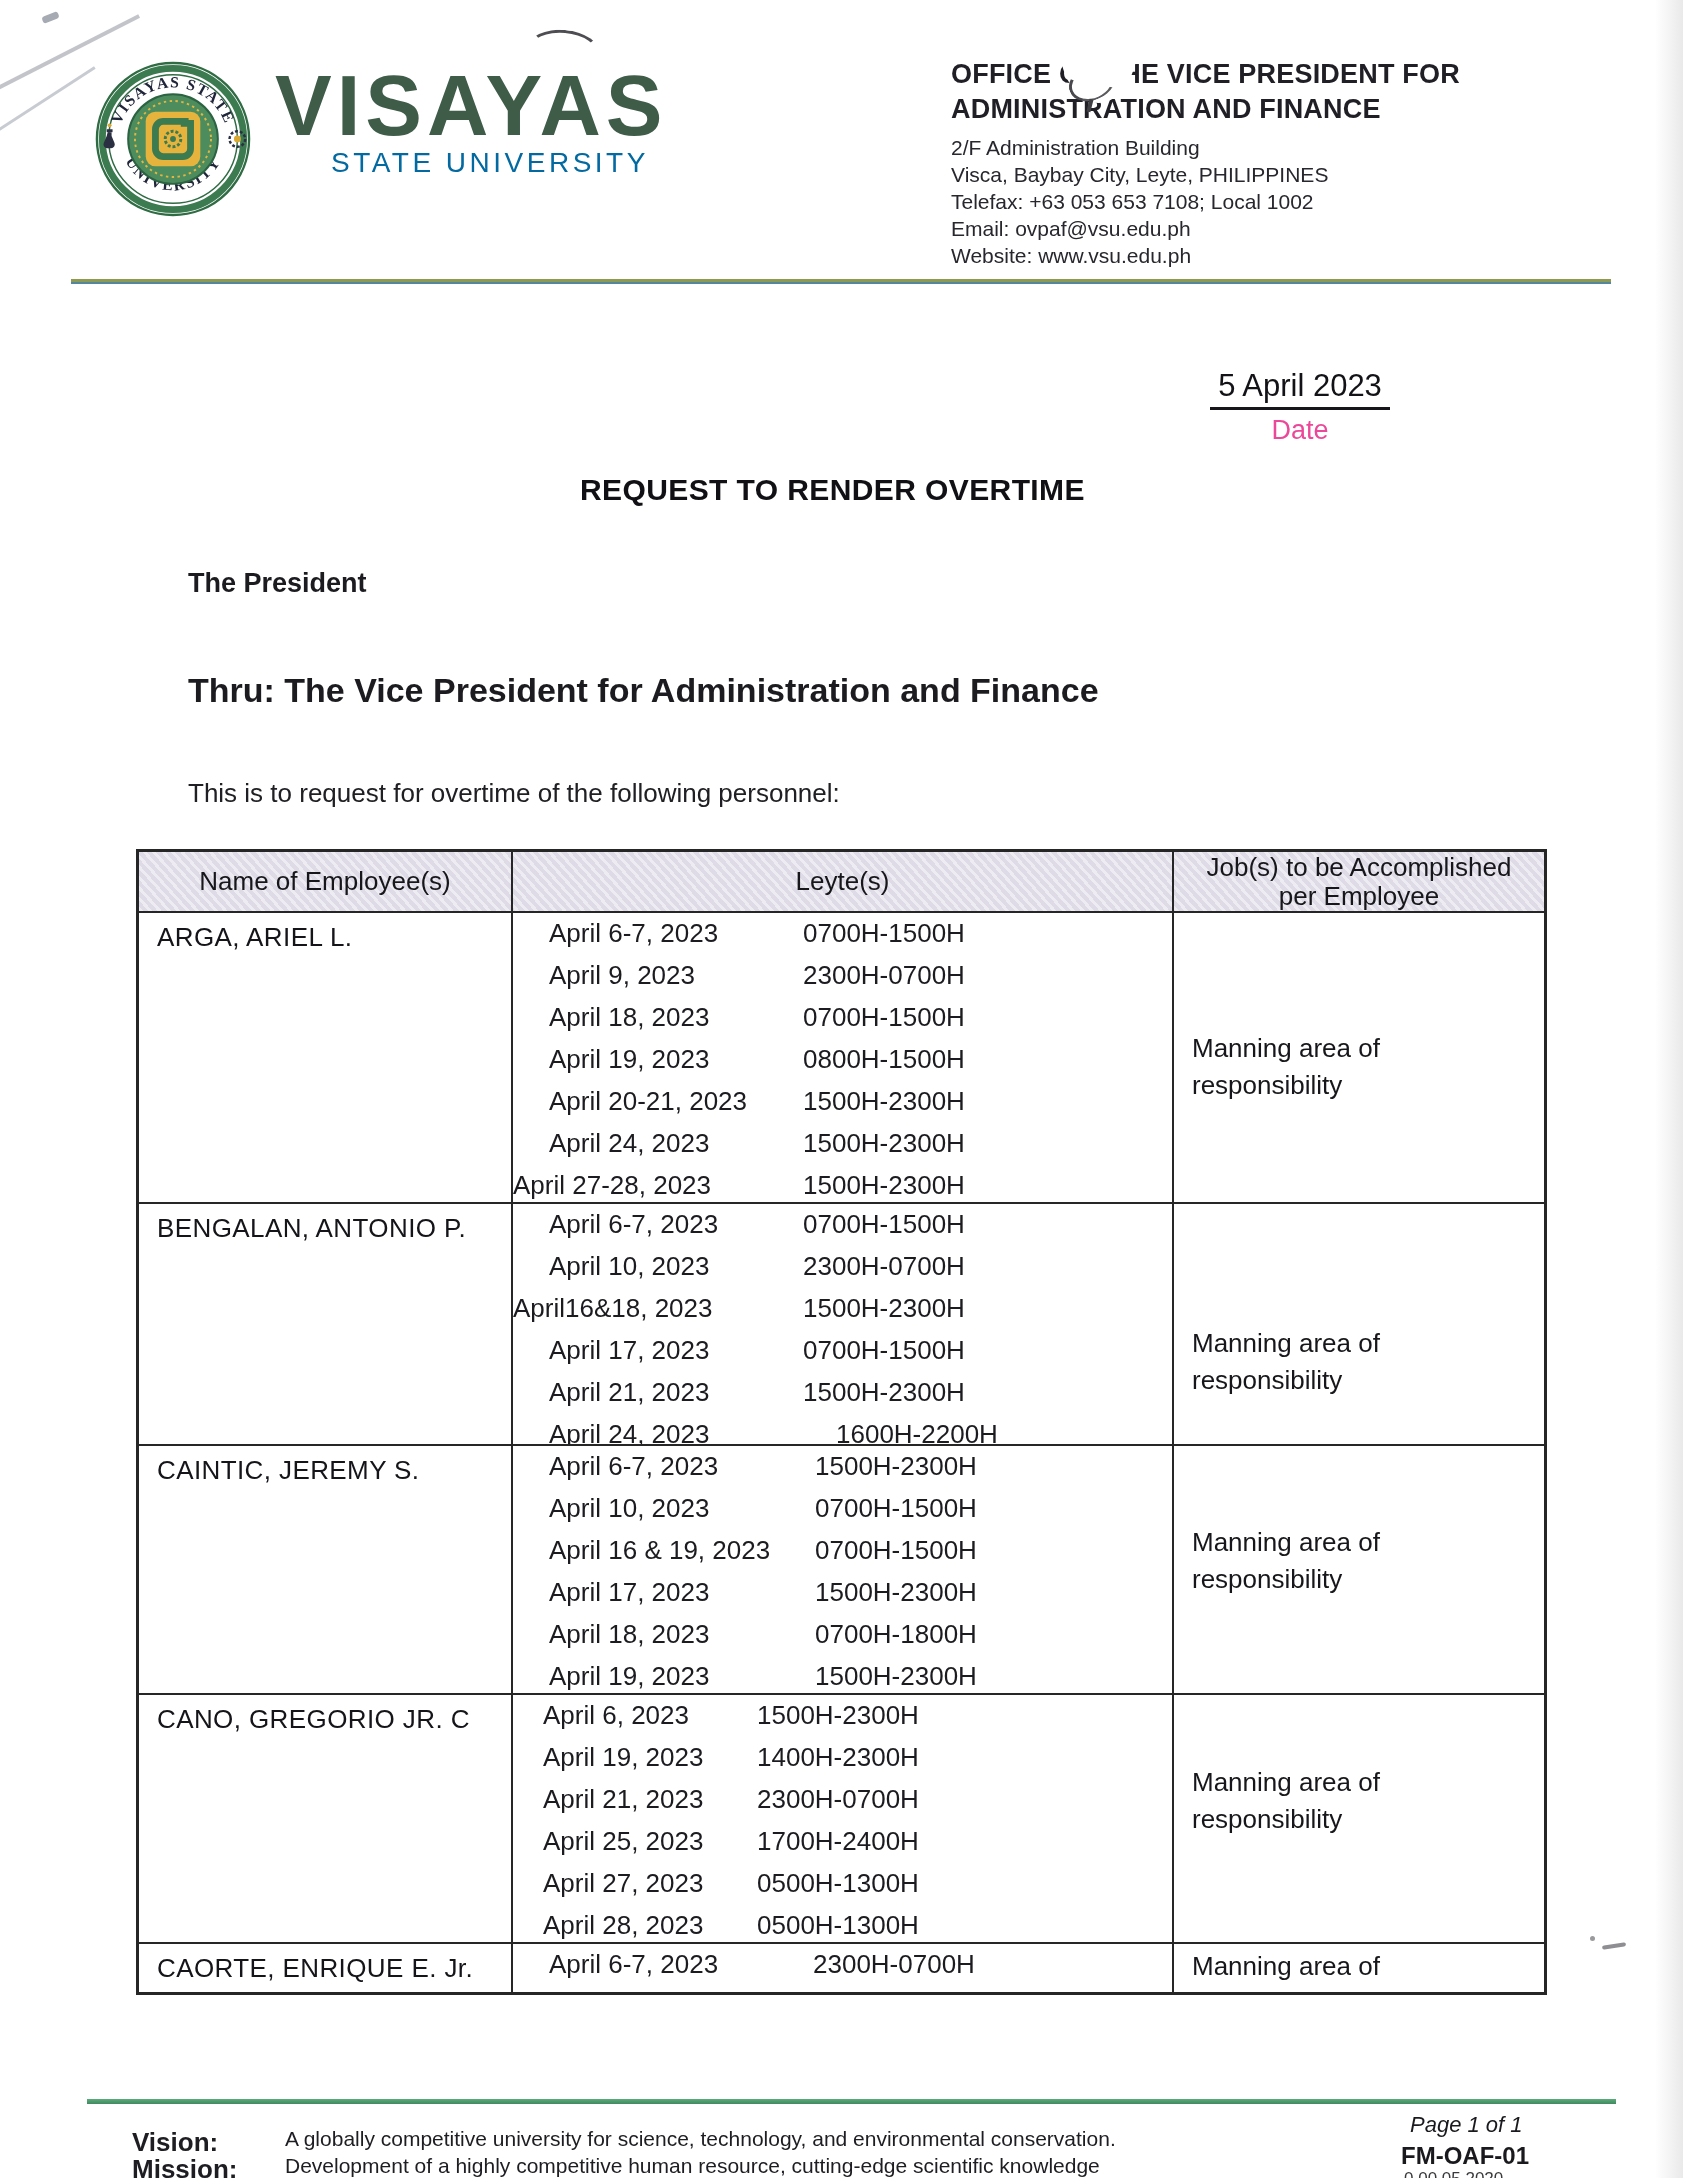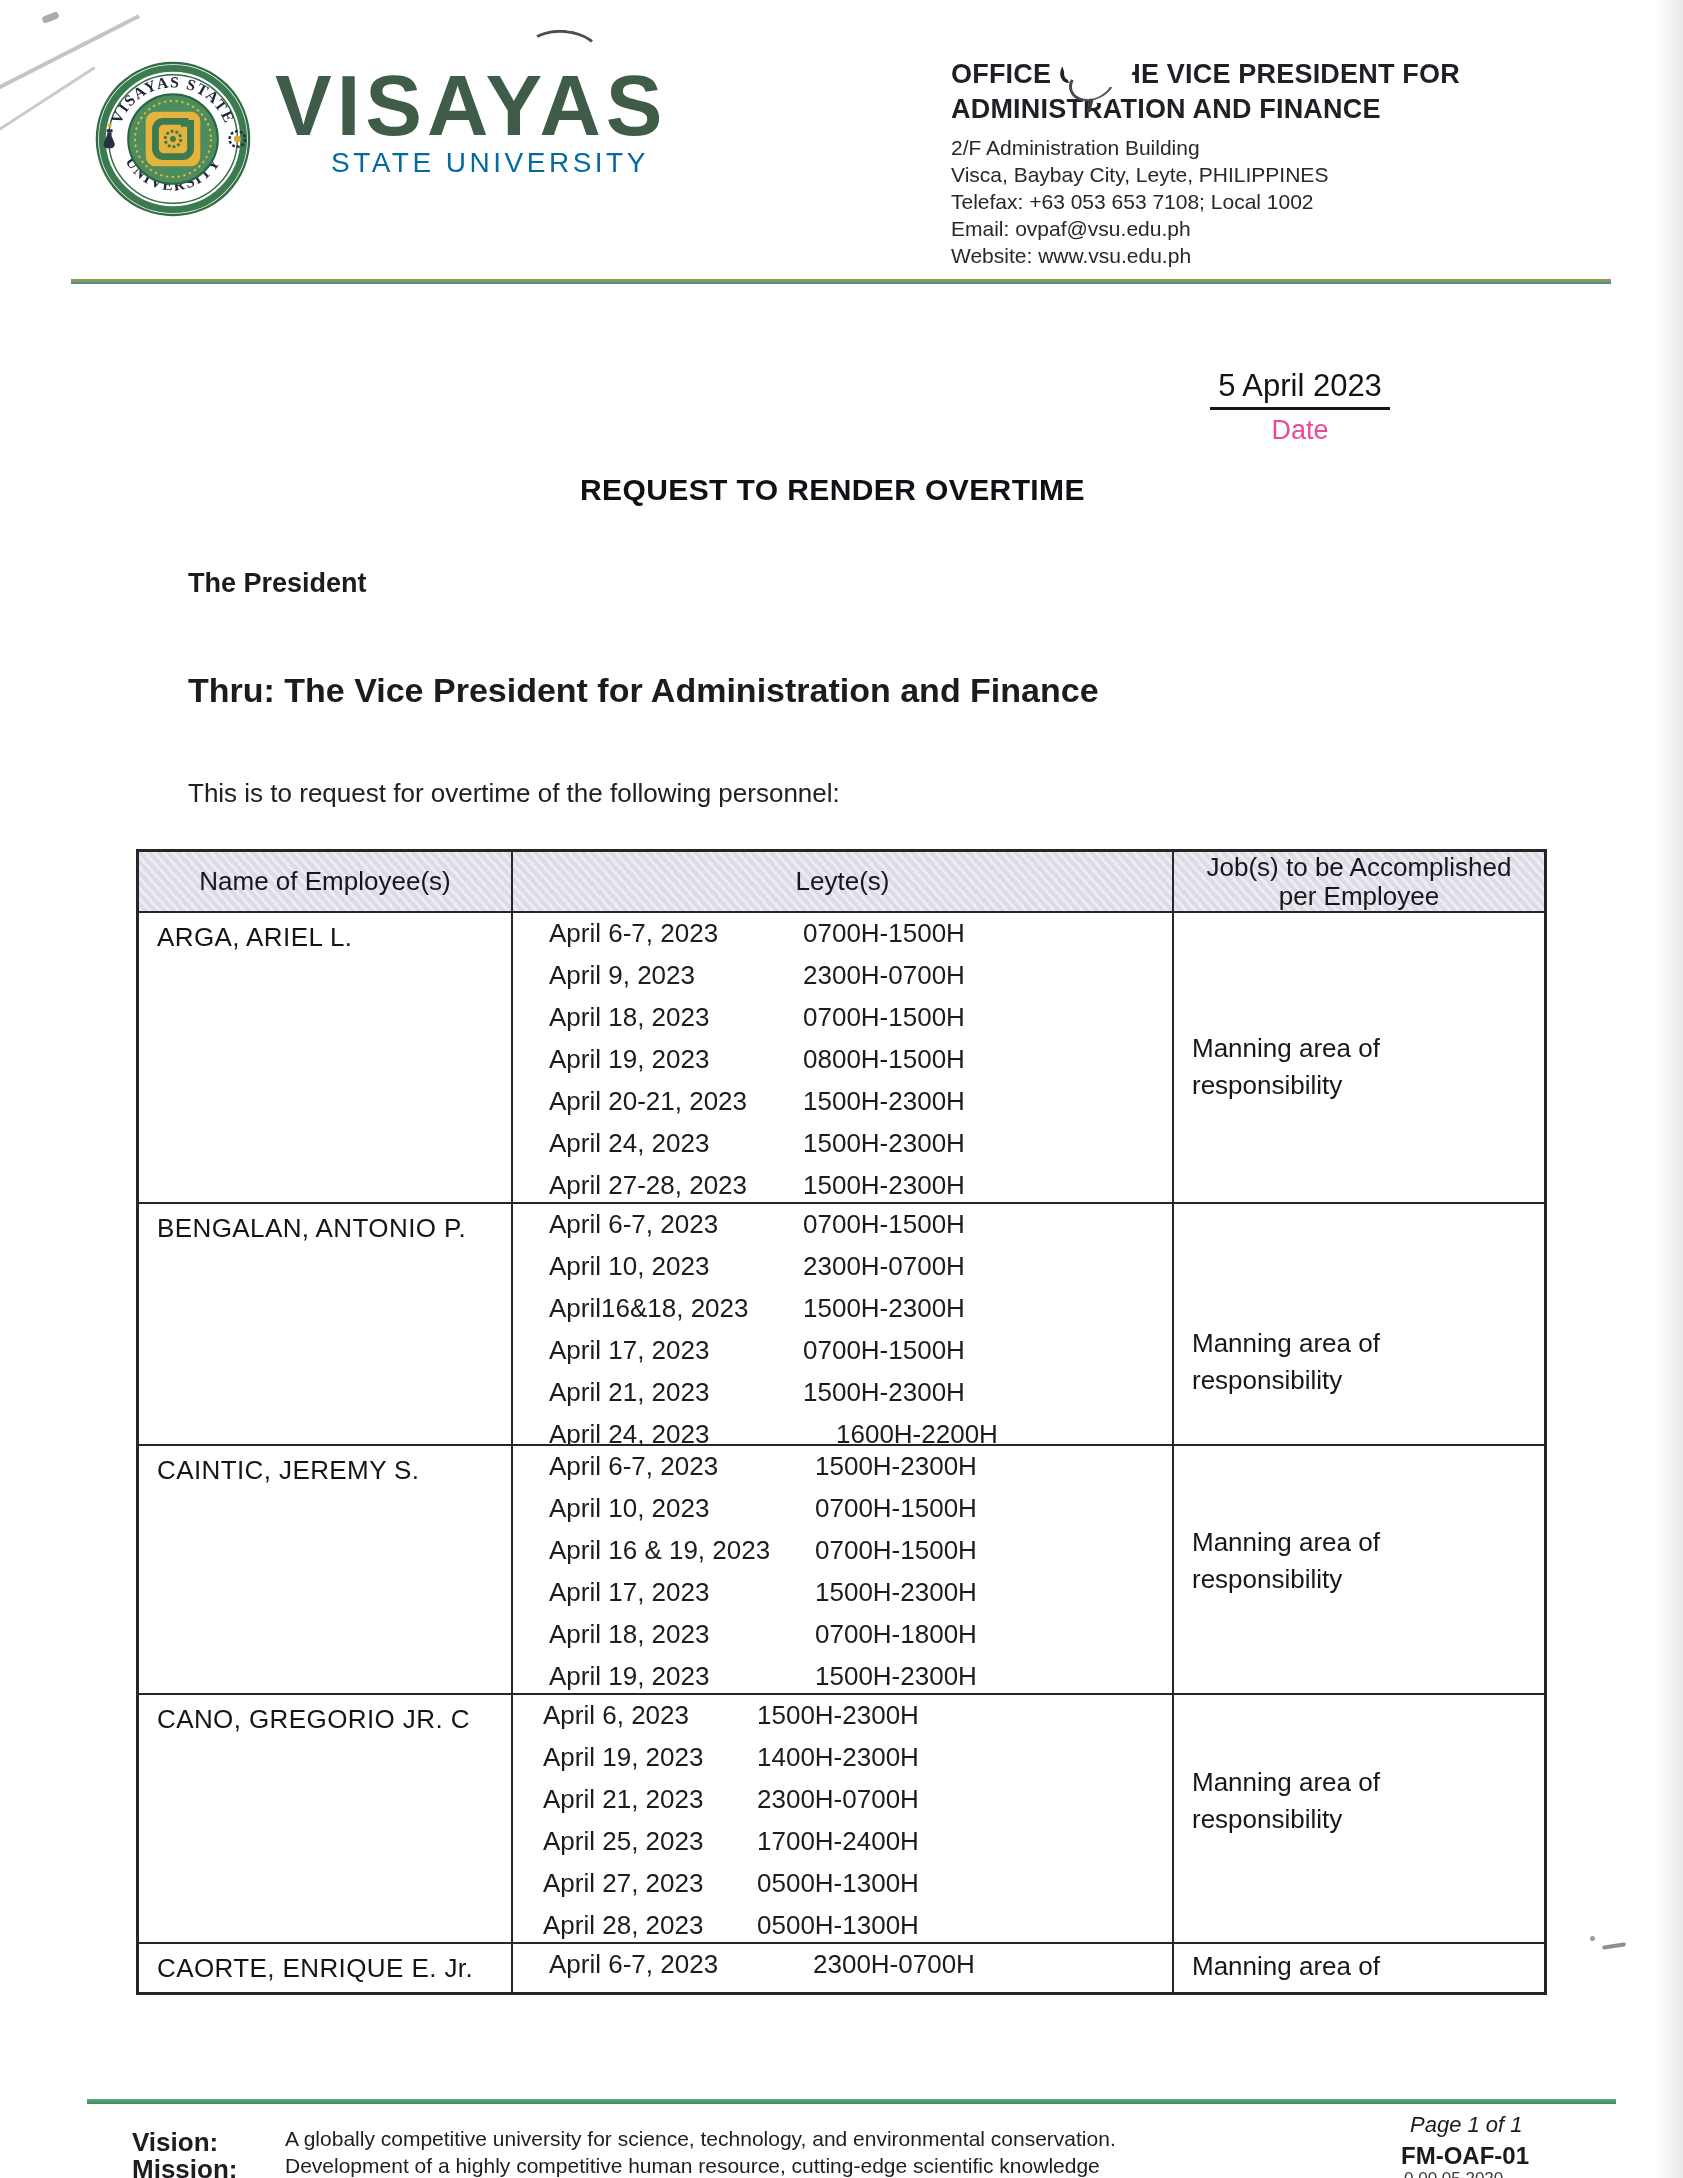"April 27-28, 2023" span.d-date { margin-left: 36px -> none }
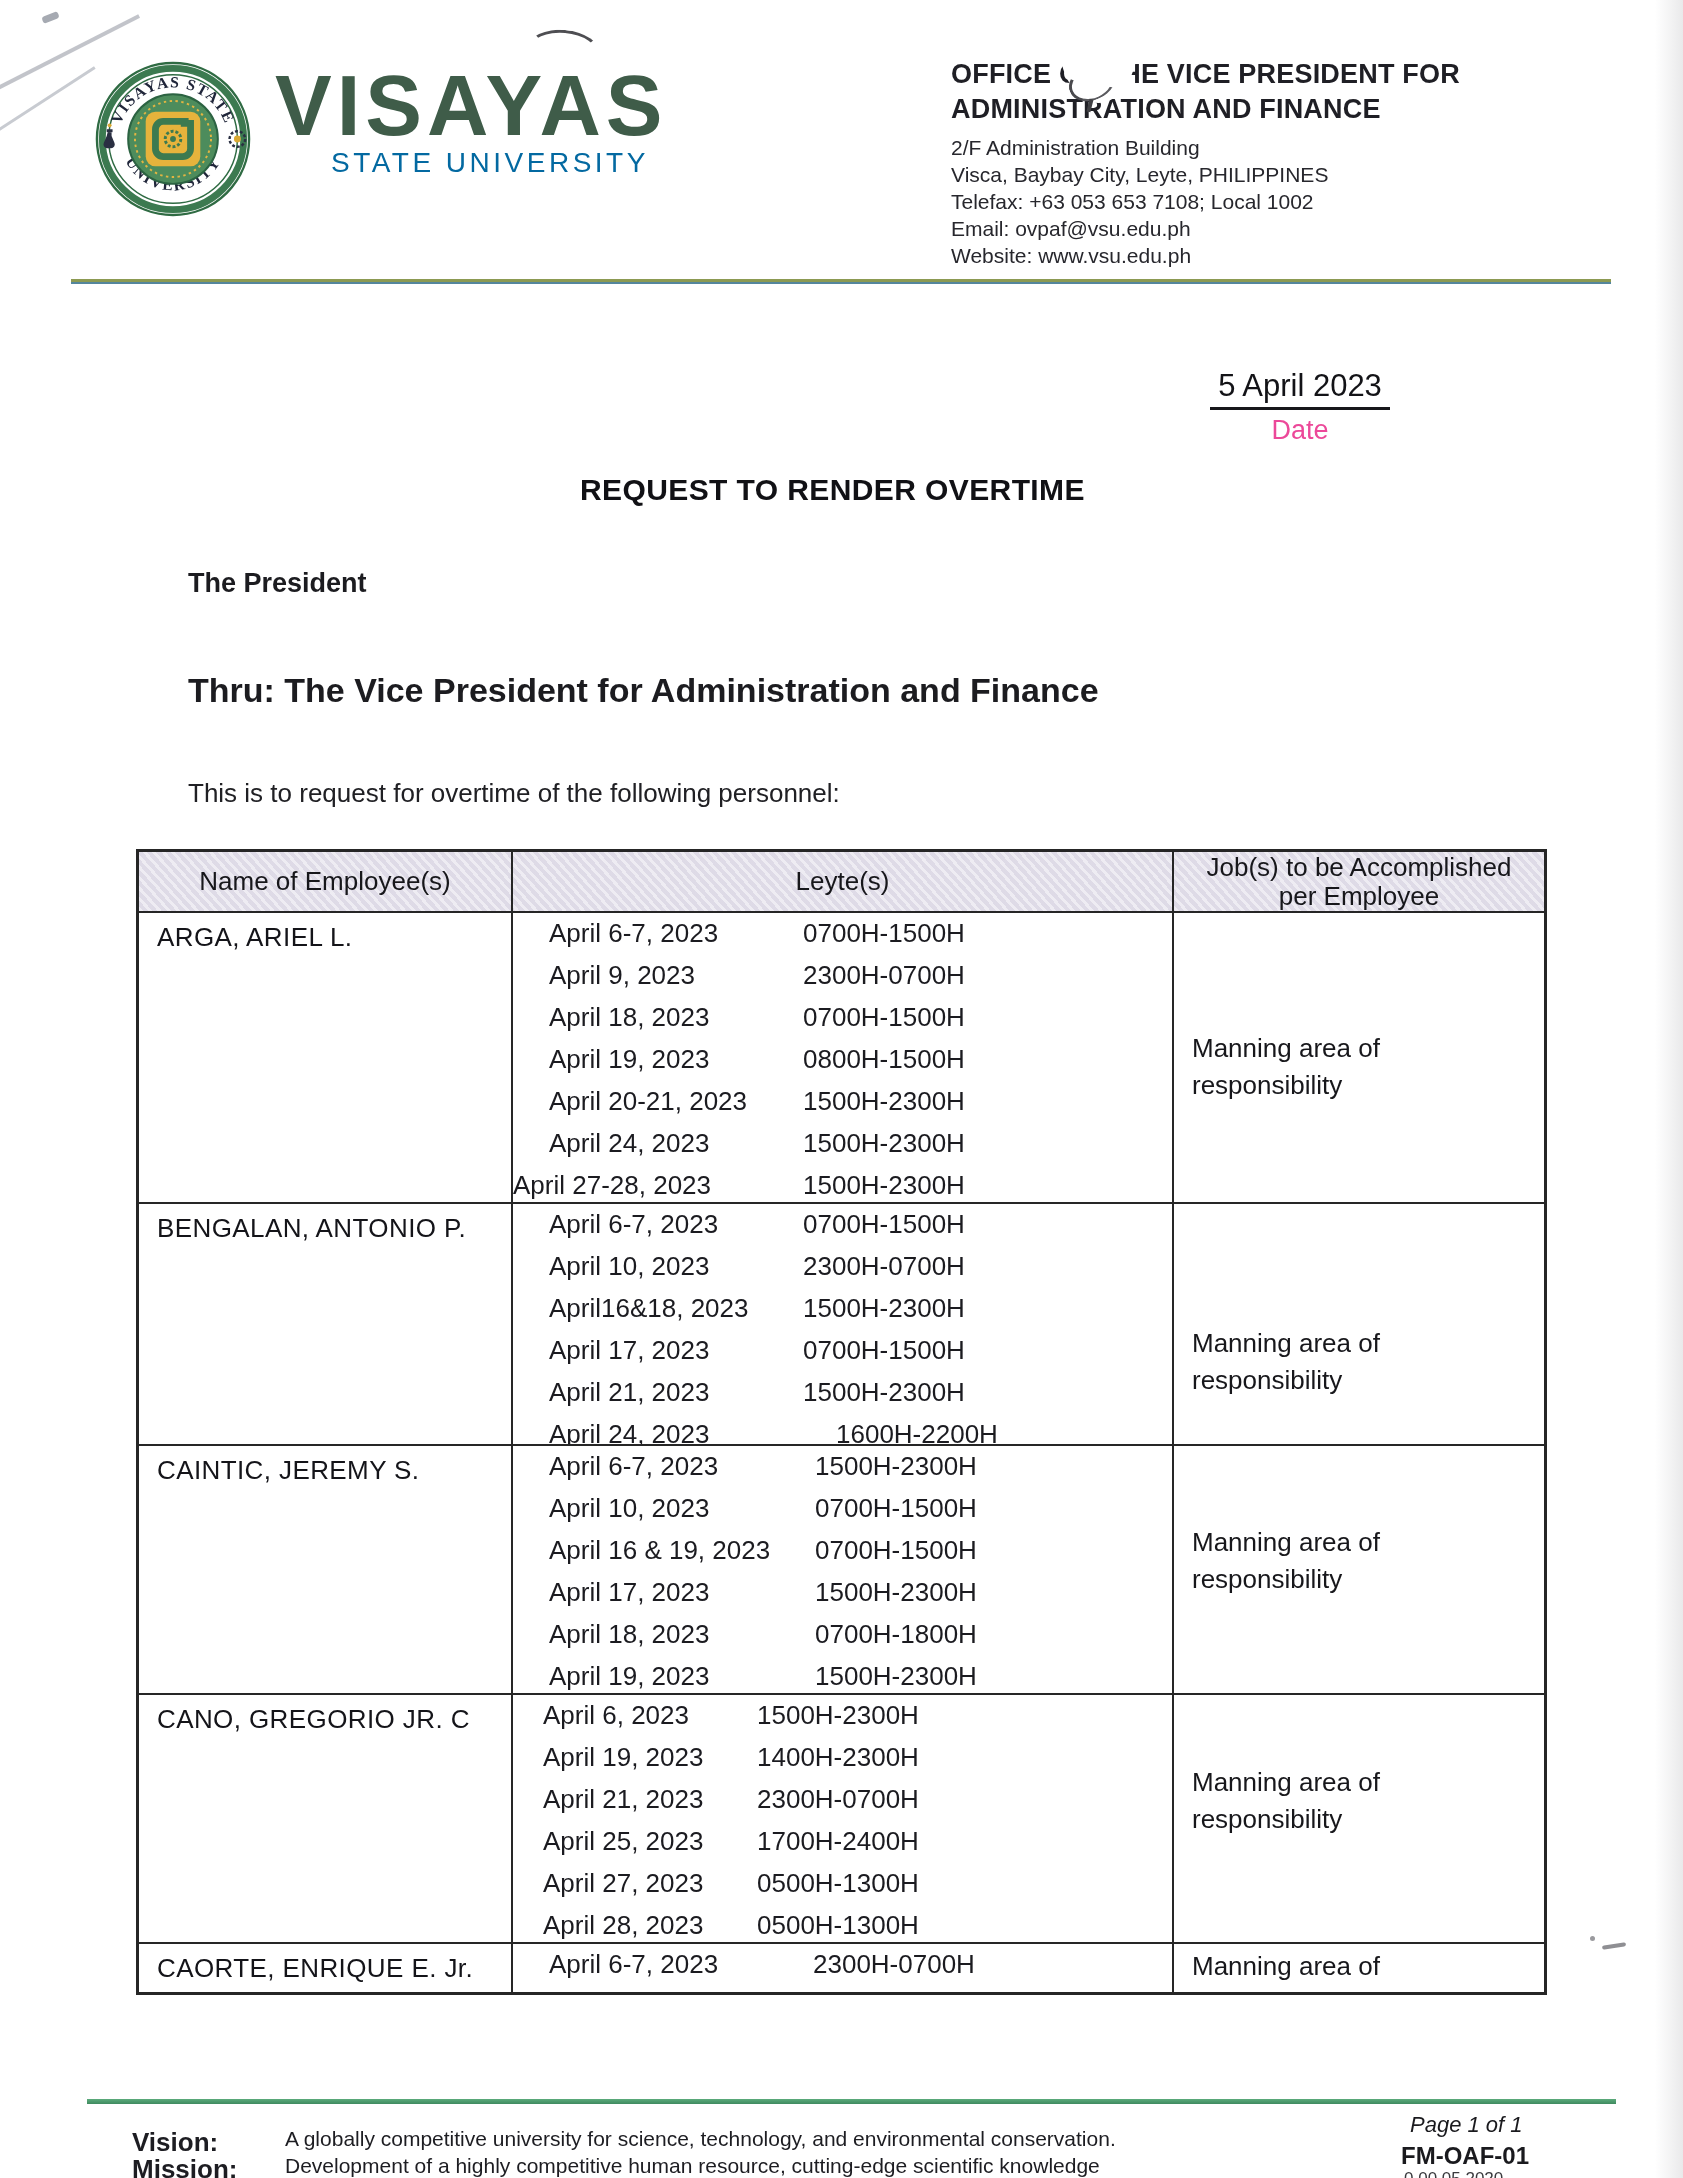"April16&18, 2023" span.d-date { margin-left: 36px -> none }
